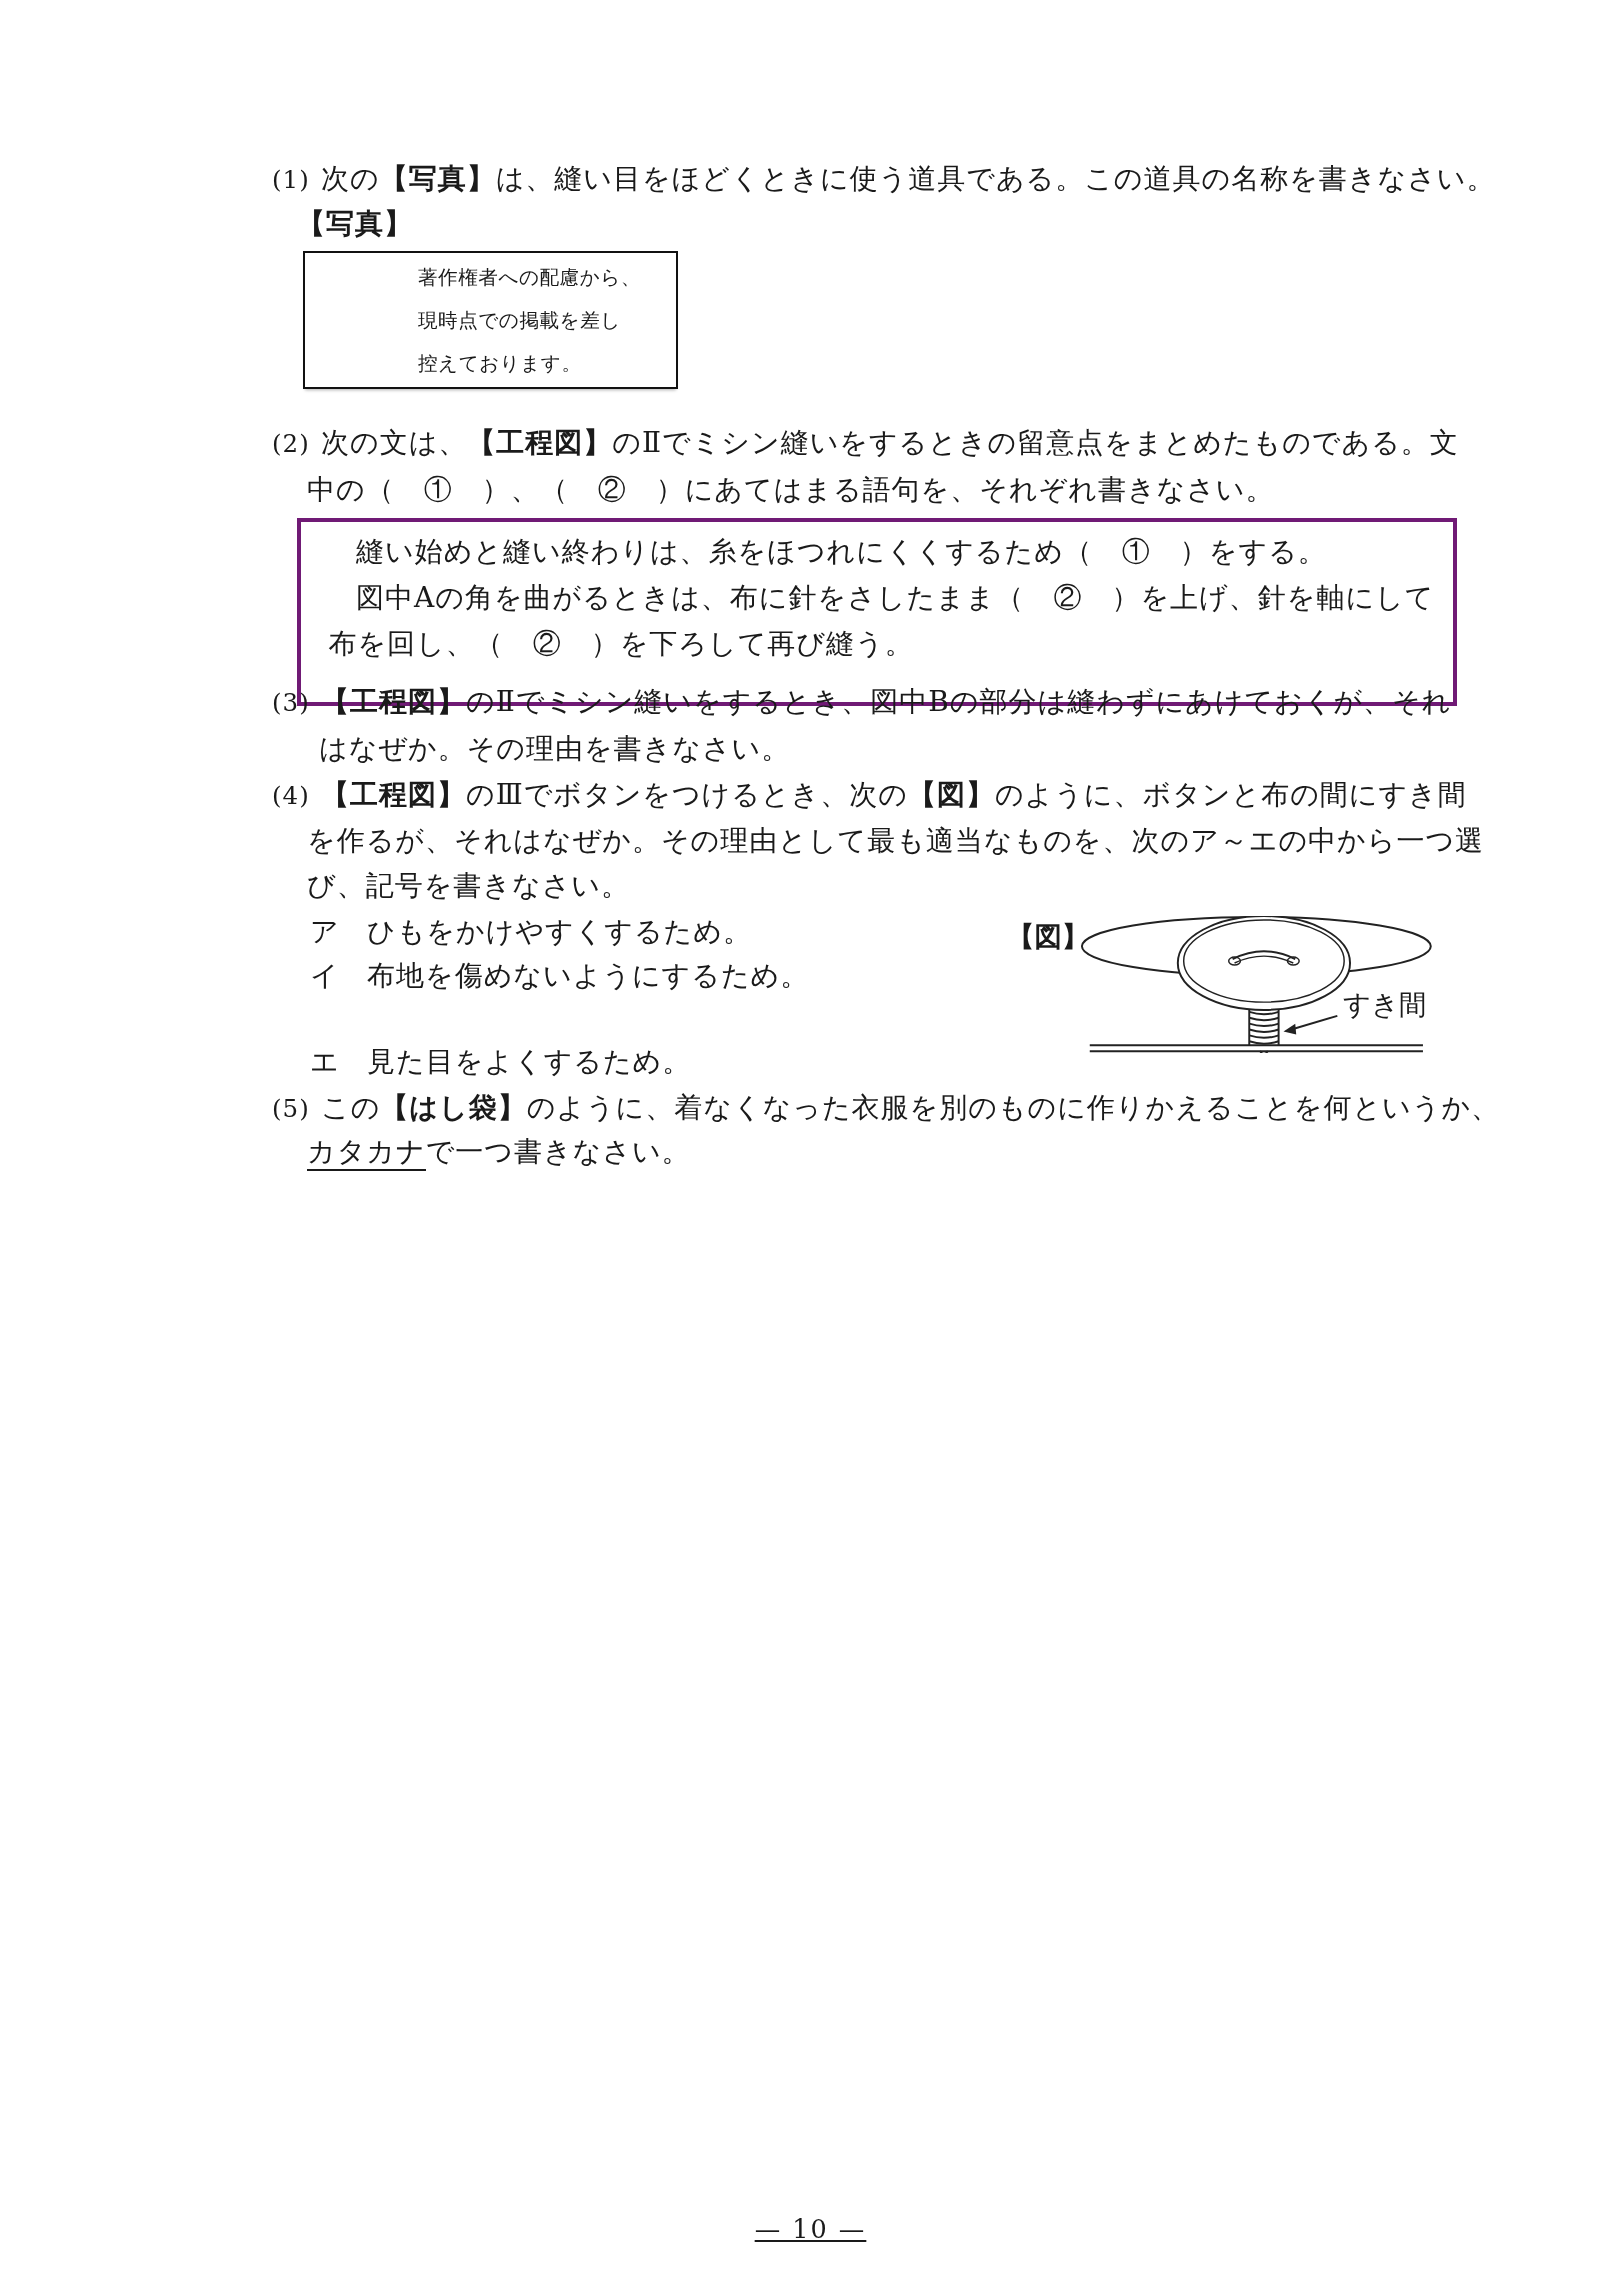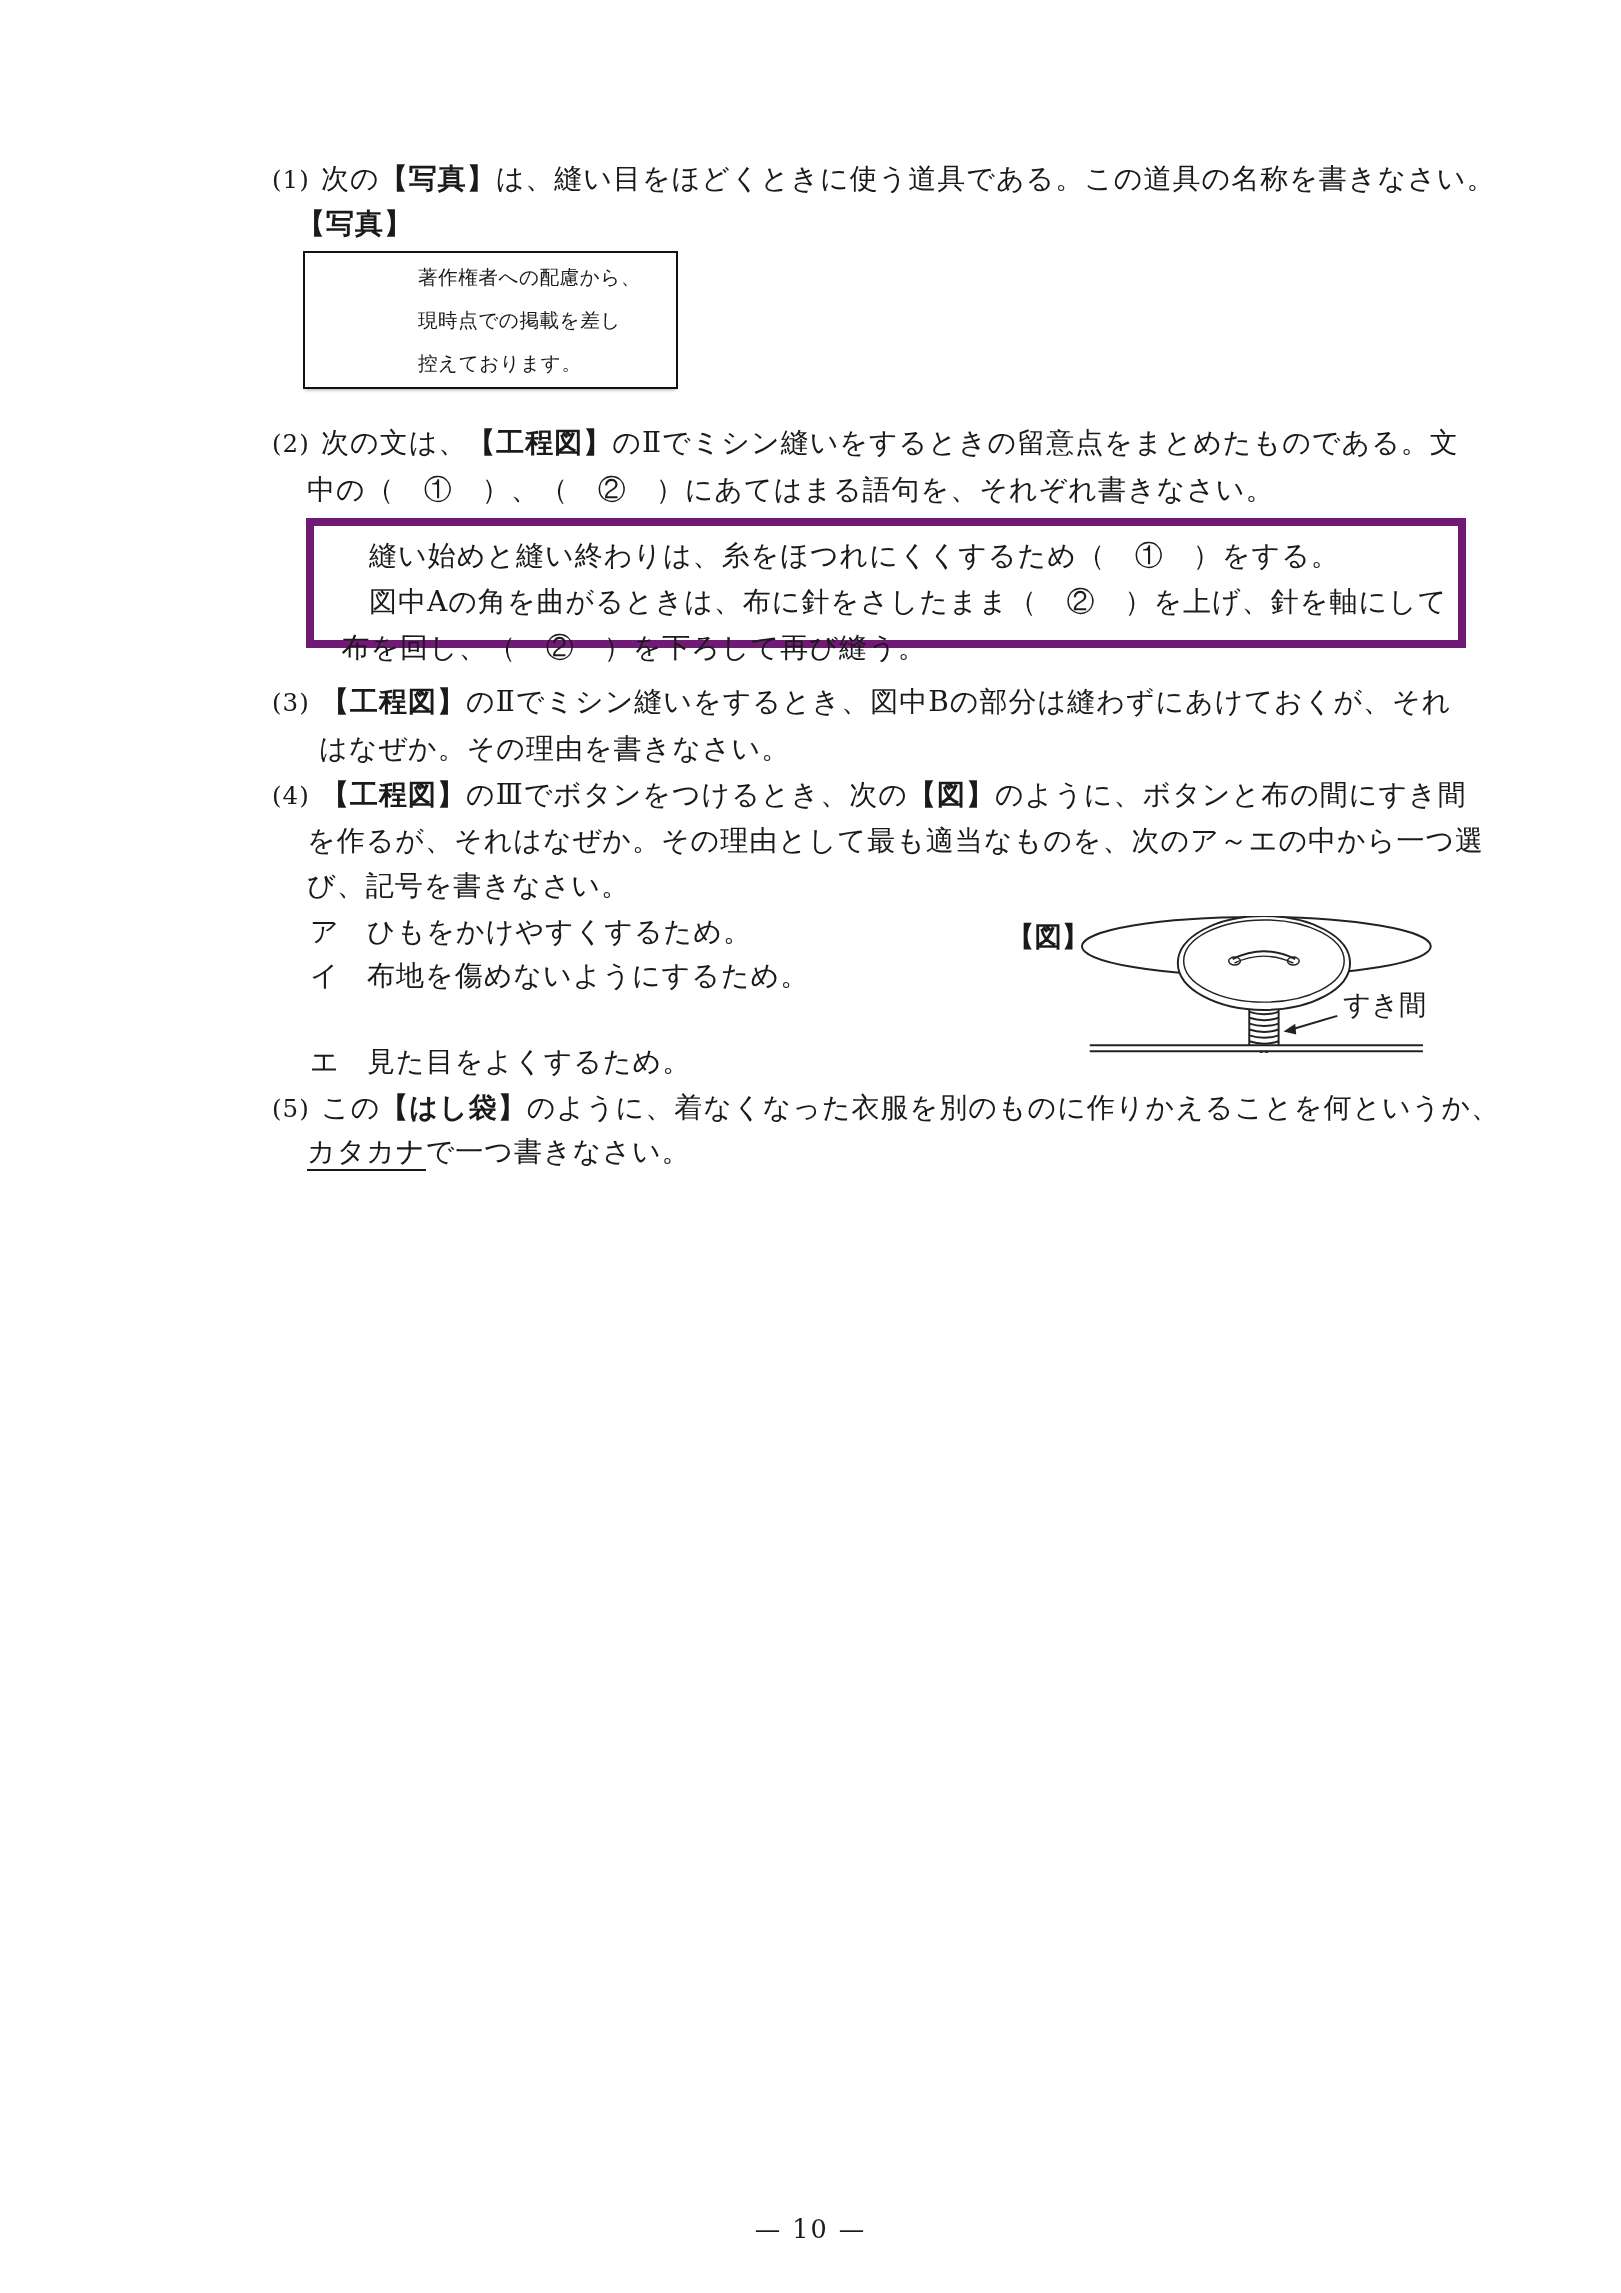"縫い始めと縫い終わりは、糸をほつれにくくするため（ ① ）をする。" .note-box { border: 8px solid #701a75 -> 4px solid #701a75; height: 130px -> 188px; left: 306px -> 297px }
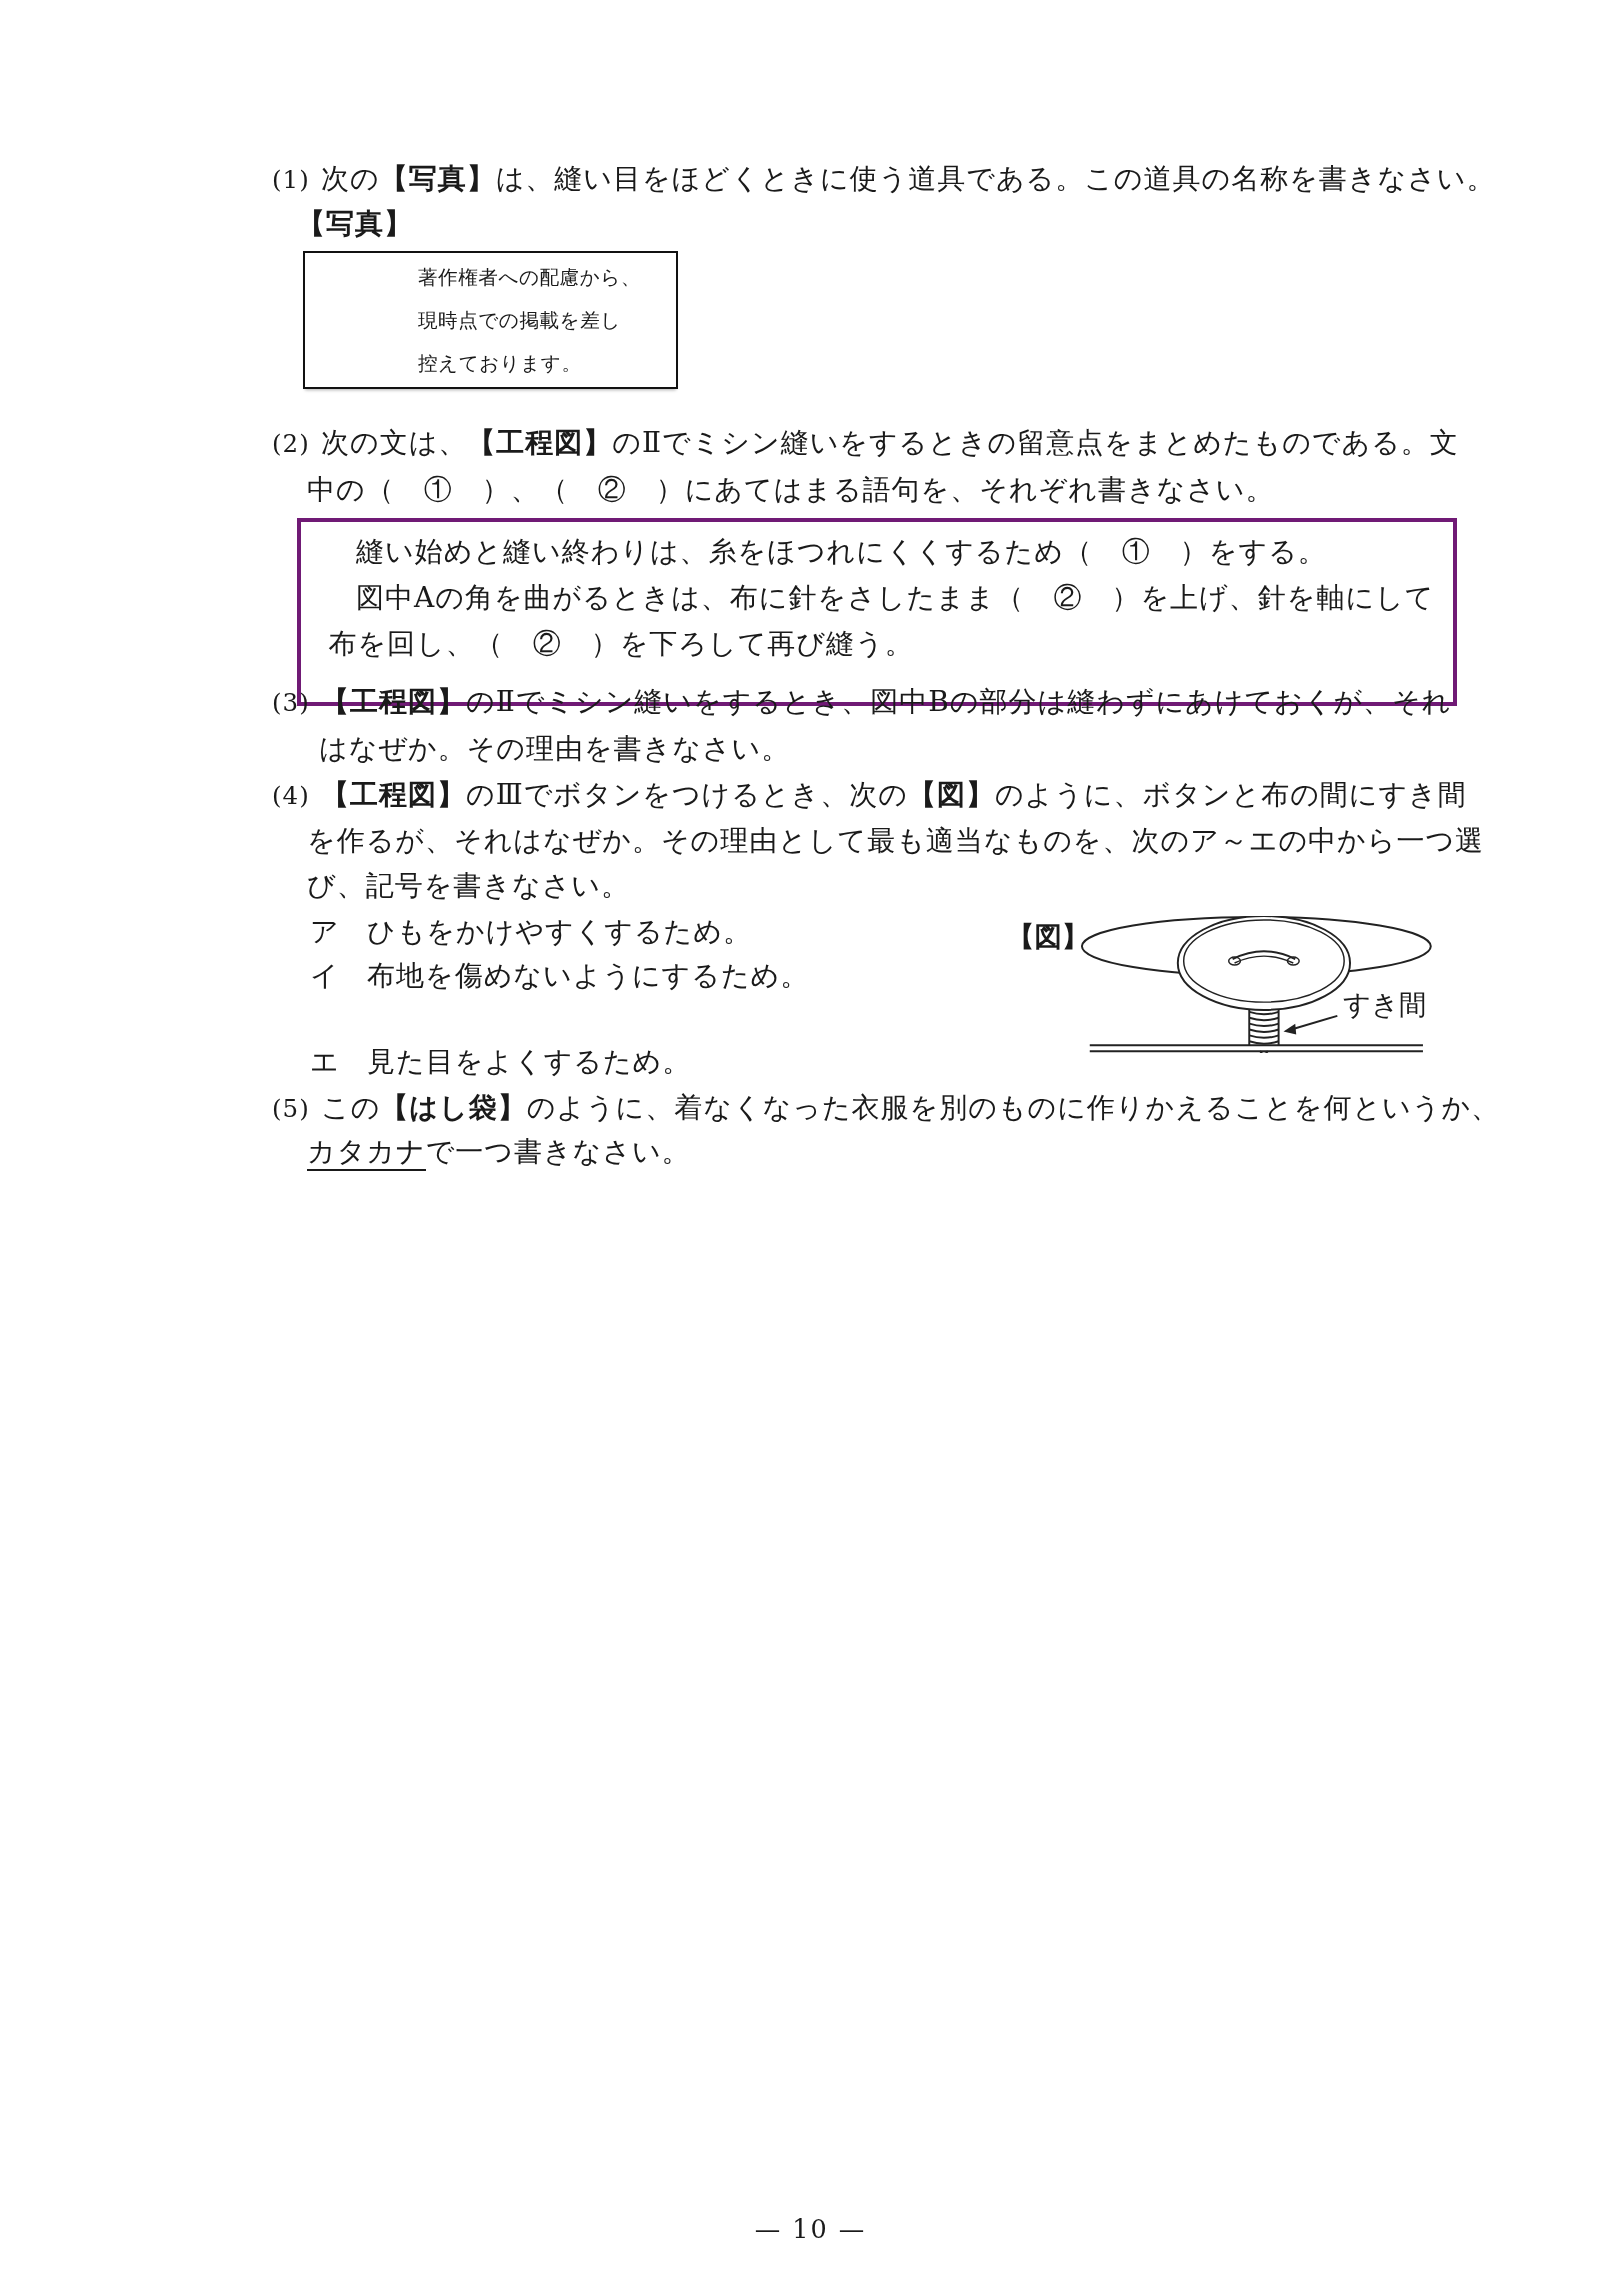"— 10 —" .footer { text-decoration: none -> underline }
